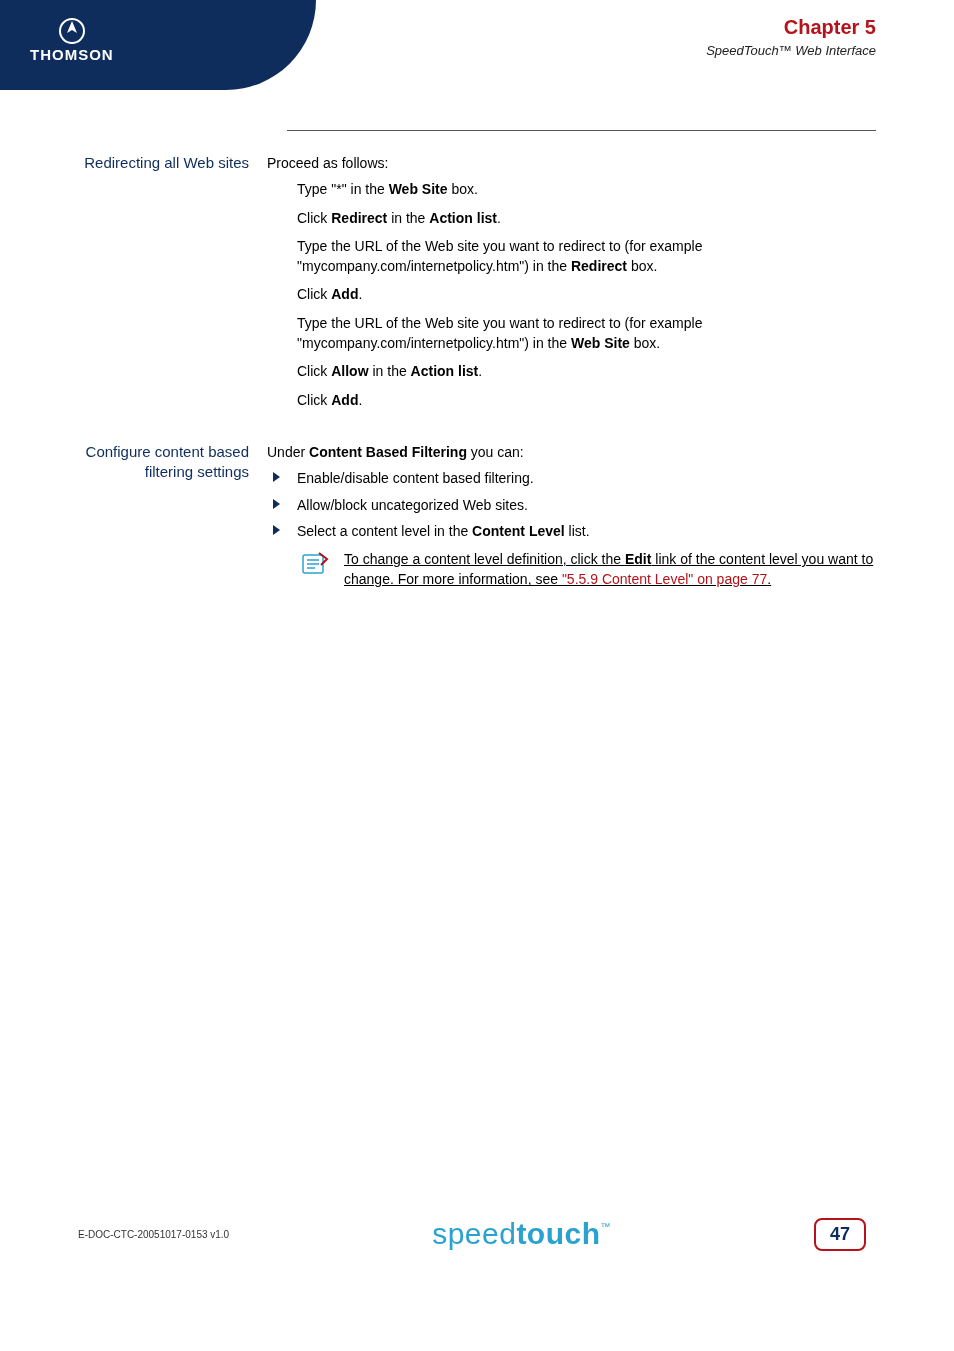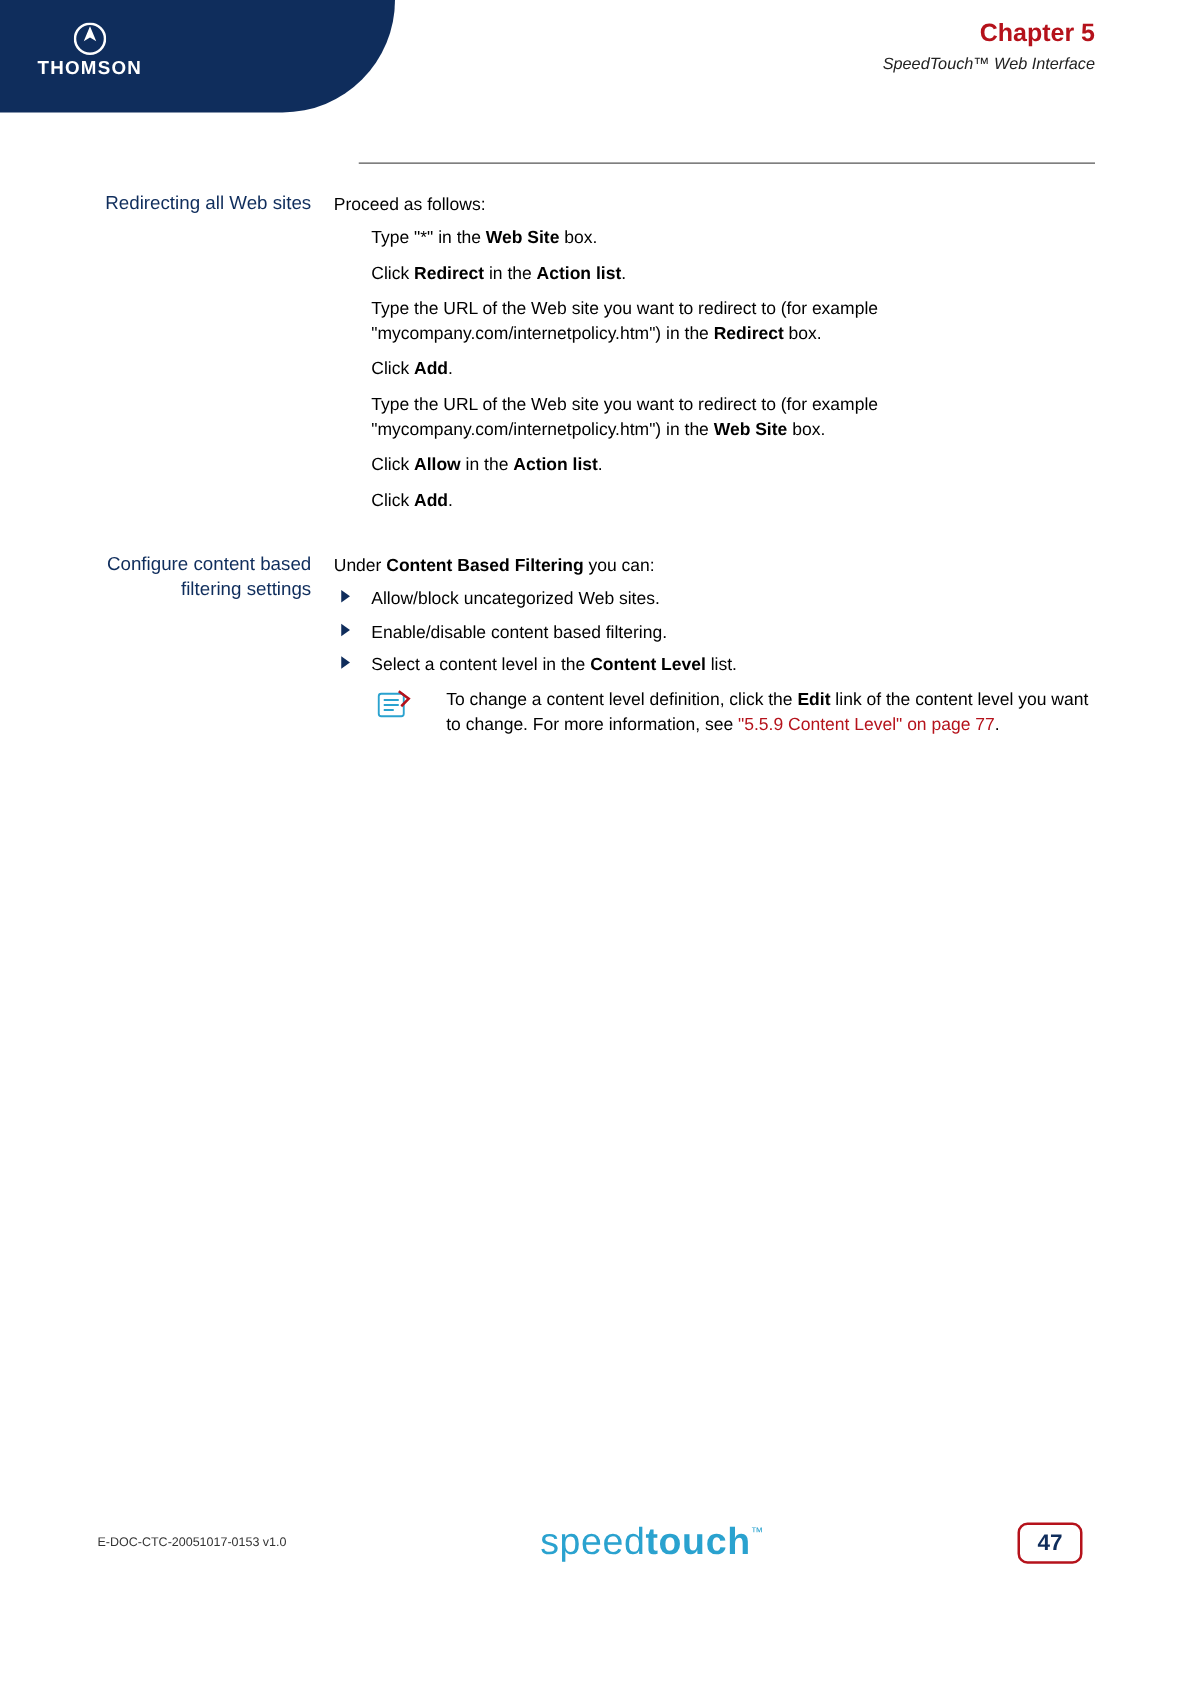"Allow/block uncategorized Web sites." li { order: before "Enable/disable content based filtering." -> after "Enable/disable content based filtering." }
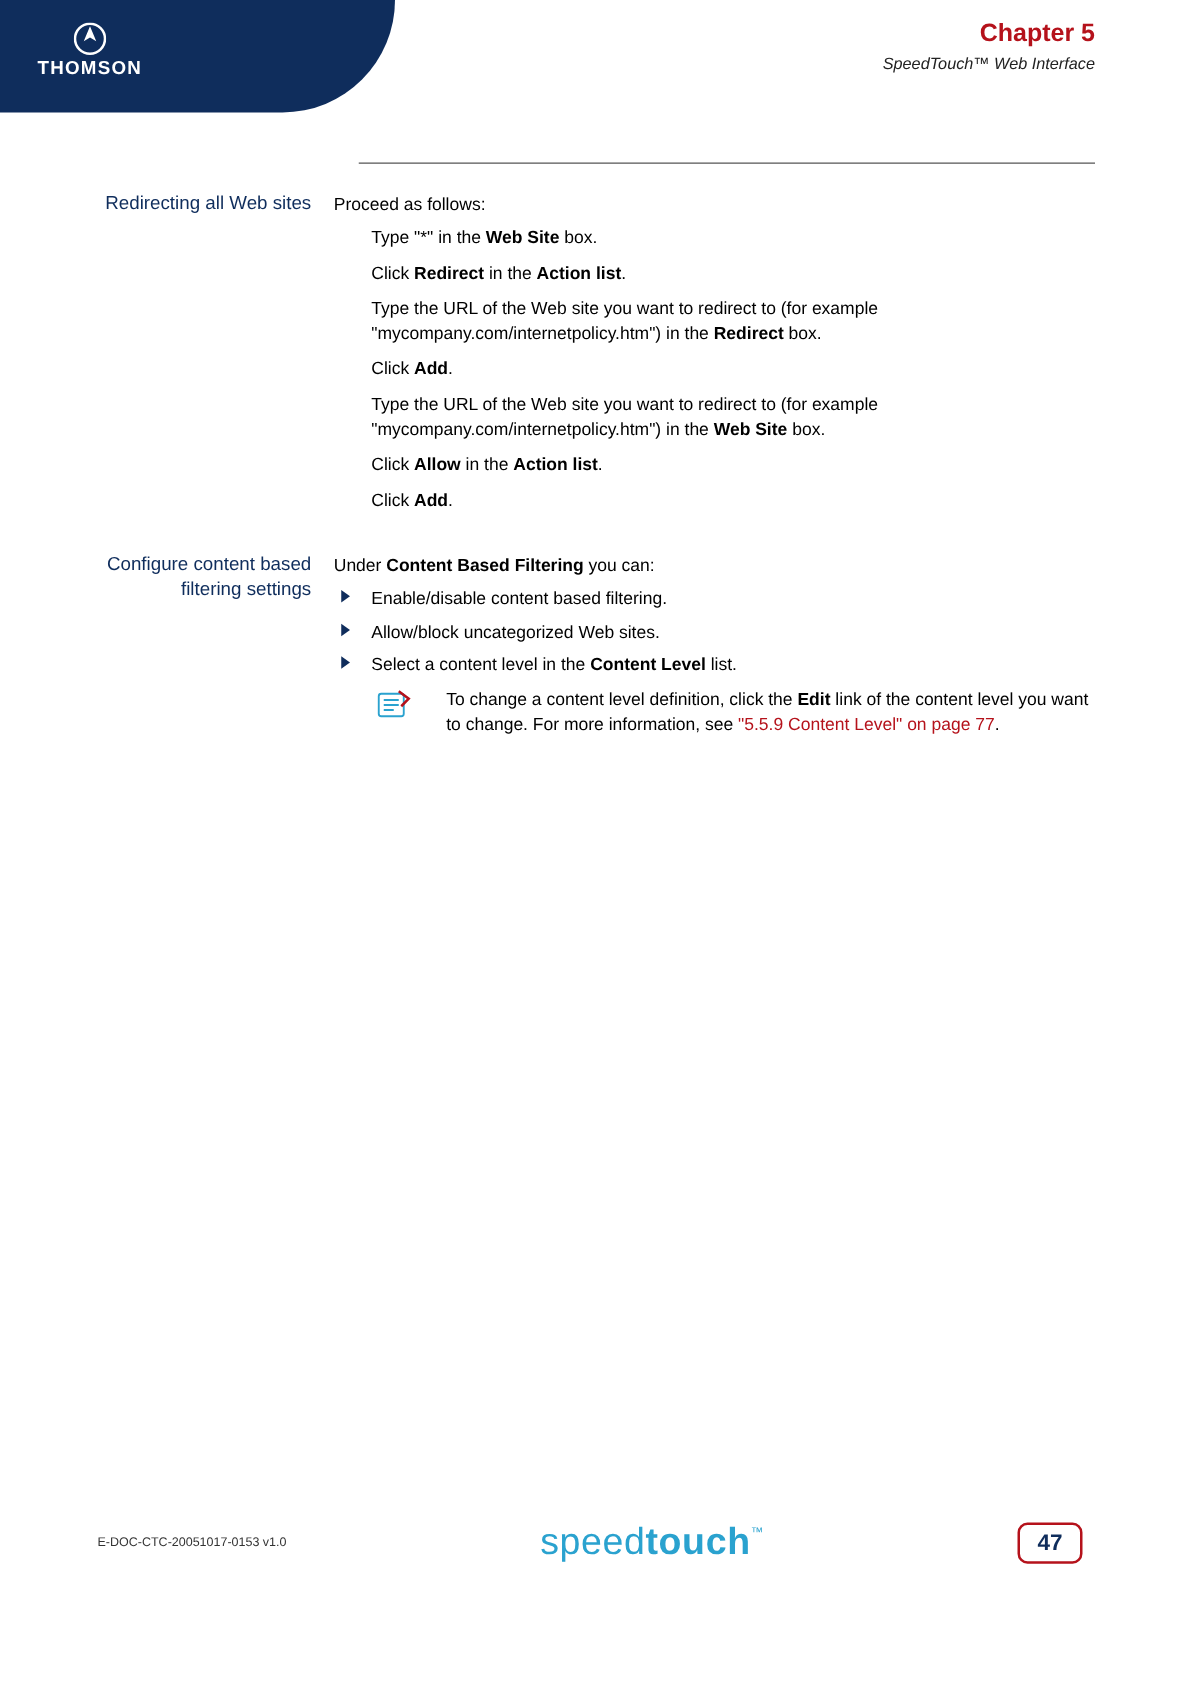"To change a content level" .note-row { gap: 28px -> 15px; text-decoration: none -> underline }
